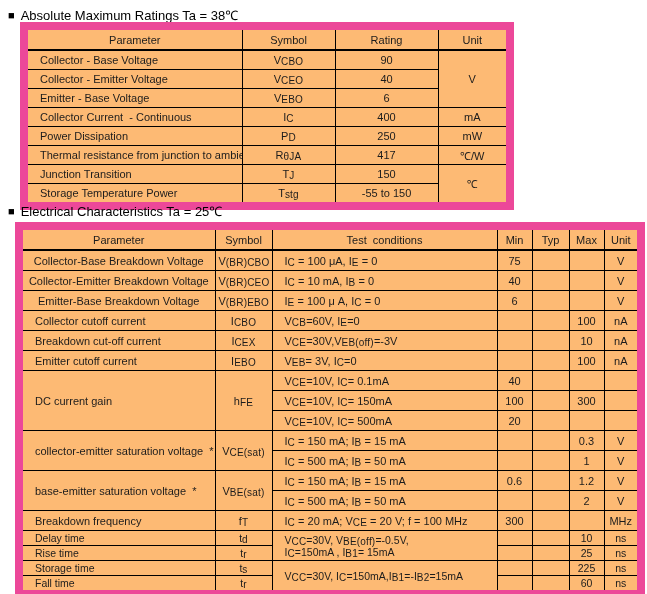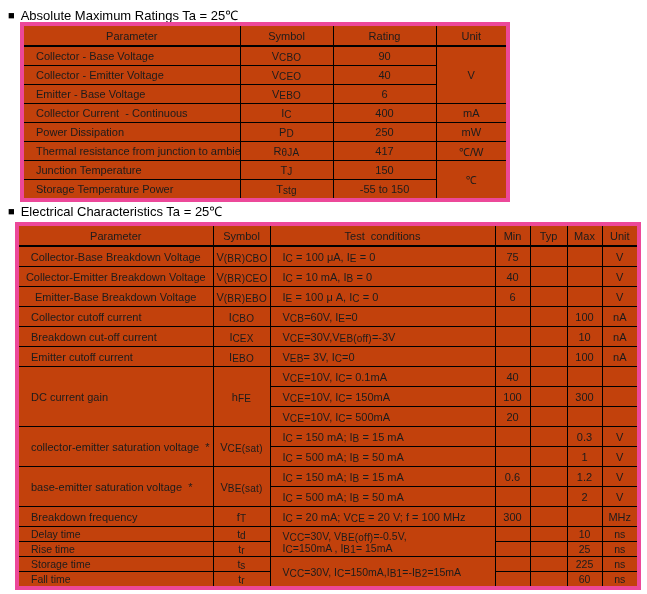"Absolute Maximum Ratings Ta =" span { text: 25 -> 38 }
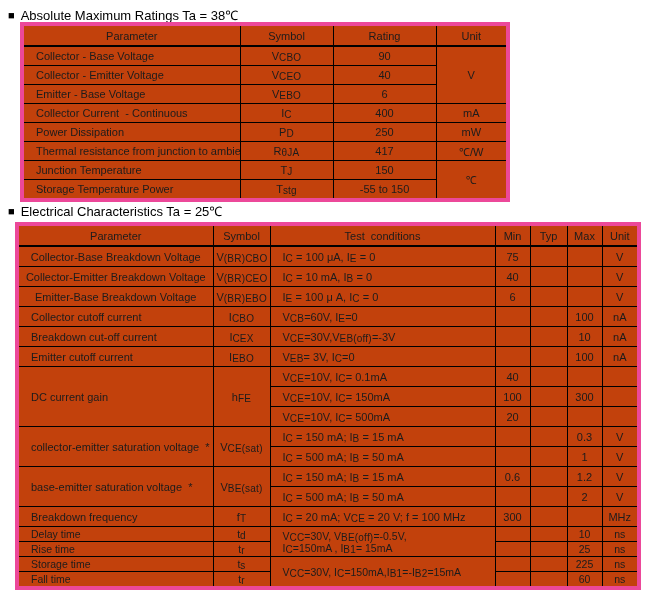"Parameter" table { background: #c2410c -> #fdba74; border: 4px solid #ec4899 -> 8px solid #ec4899 }
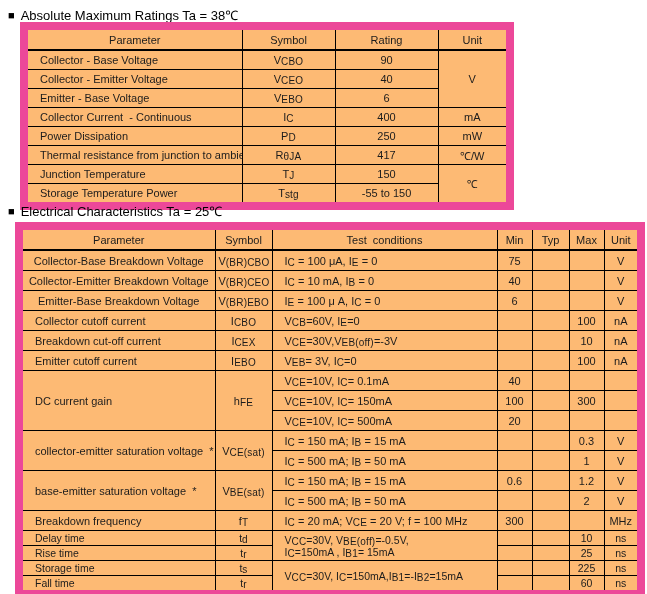"Junction Temperature" td.al { text: Temperature -> Transition }
